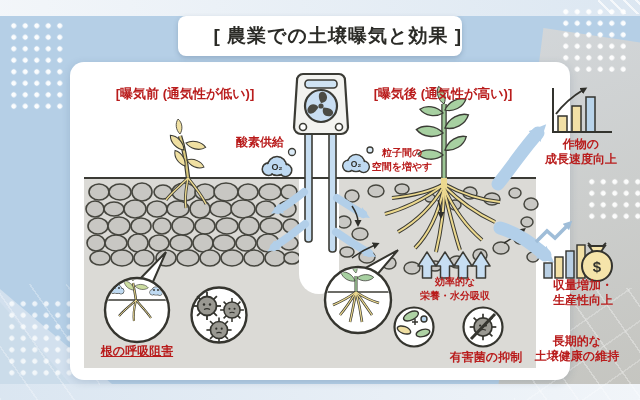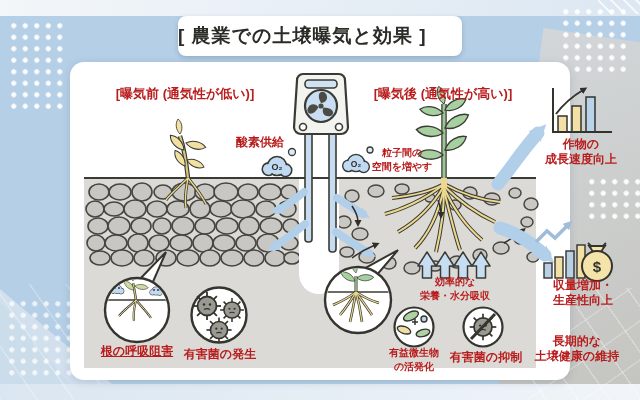"[ 農業での土壌曝気と効果 ]" .title-box { justify-content: flex-start -> flex-end }
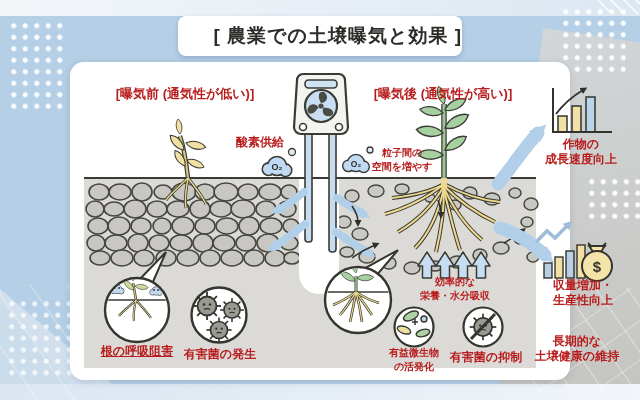"有害菌の発生" div.lbl { html: <div>有害菌の発生</div> -> none }
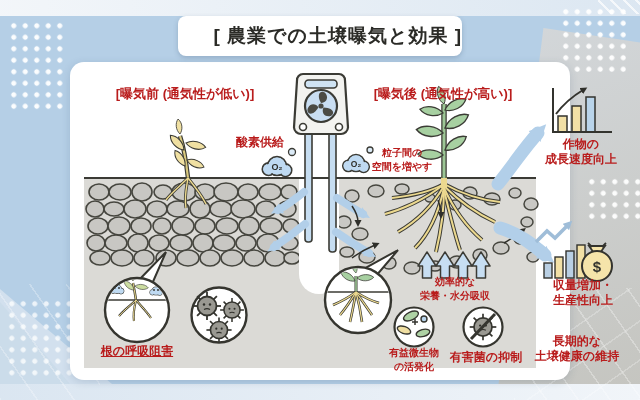"有益微生物" div.lbl { html: <div>有益微生物 の活発化</div> -> none }
